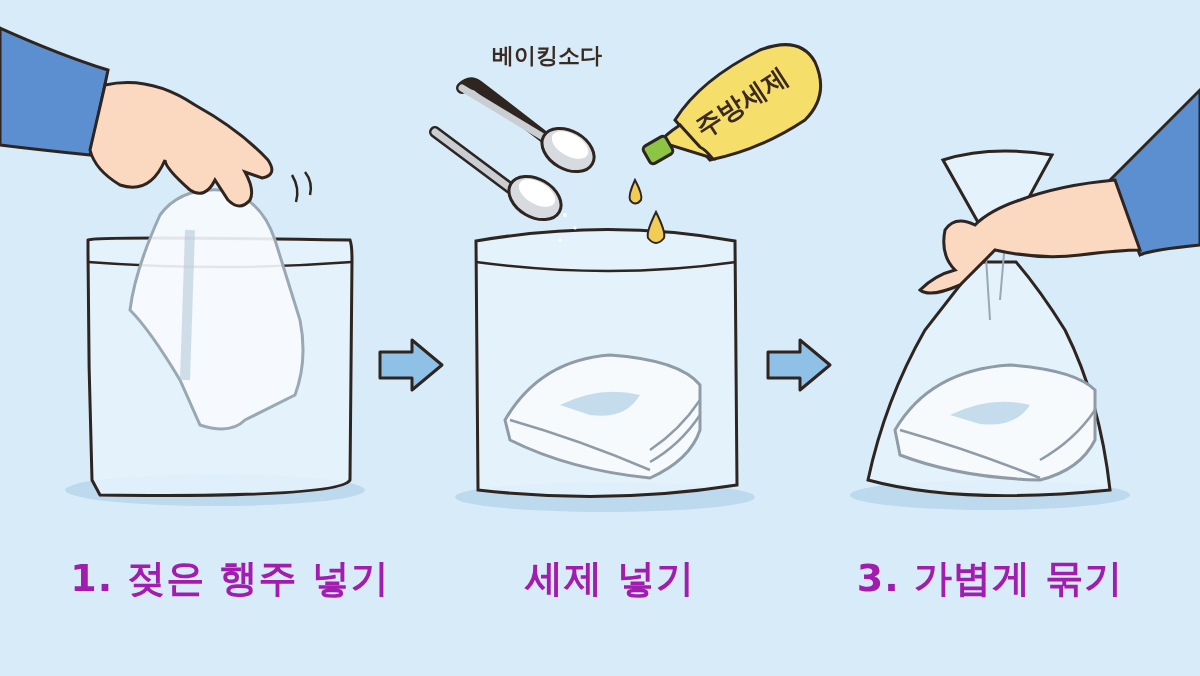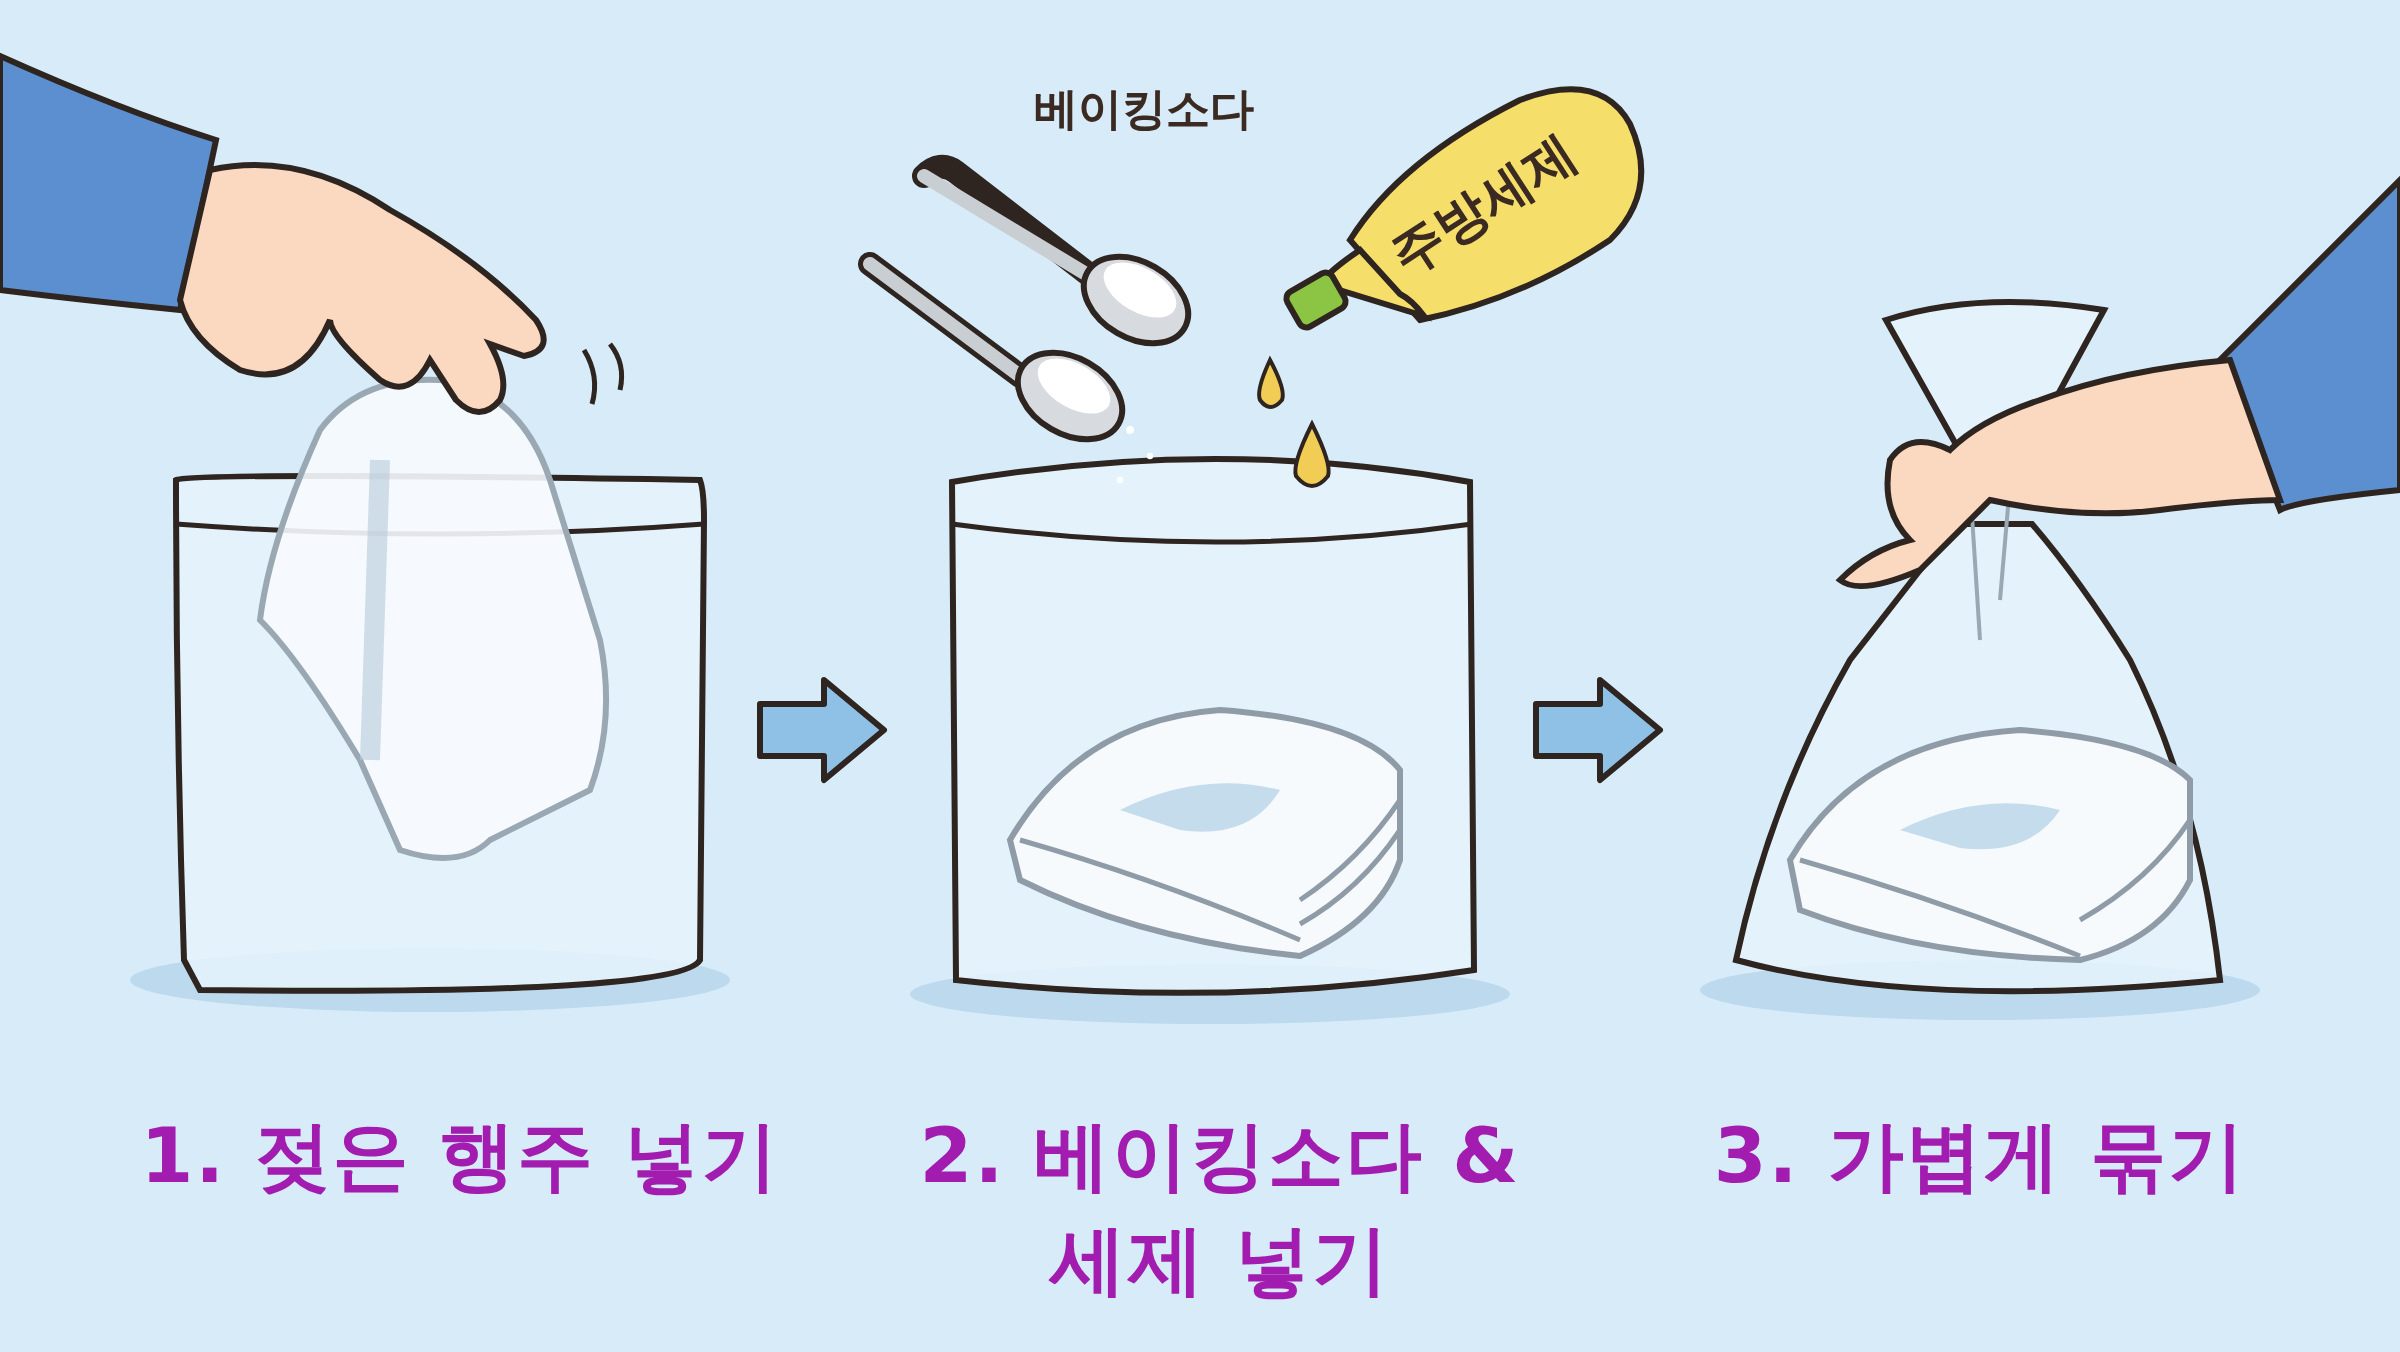"베이킹소다" .small-label { text-align: center -> left }
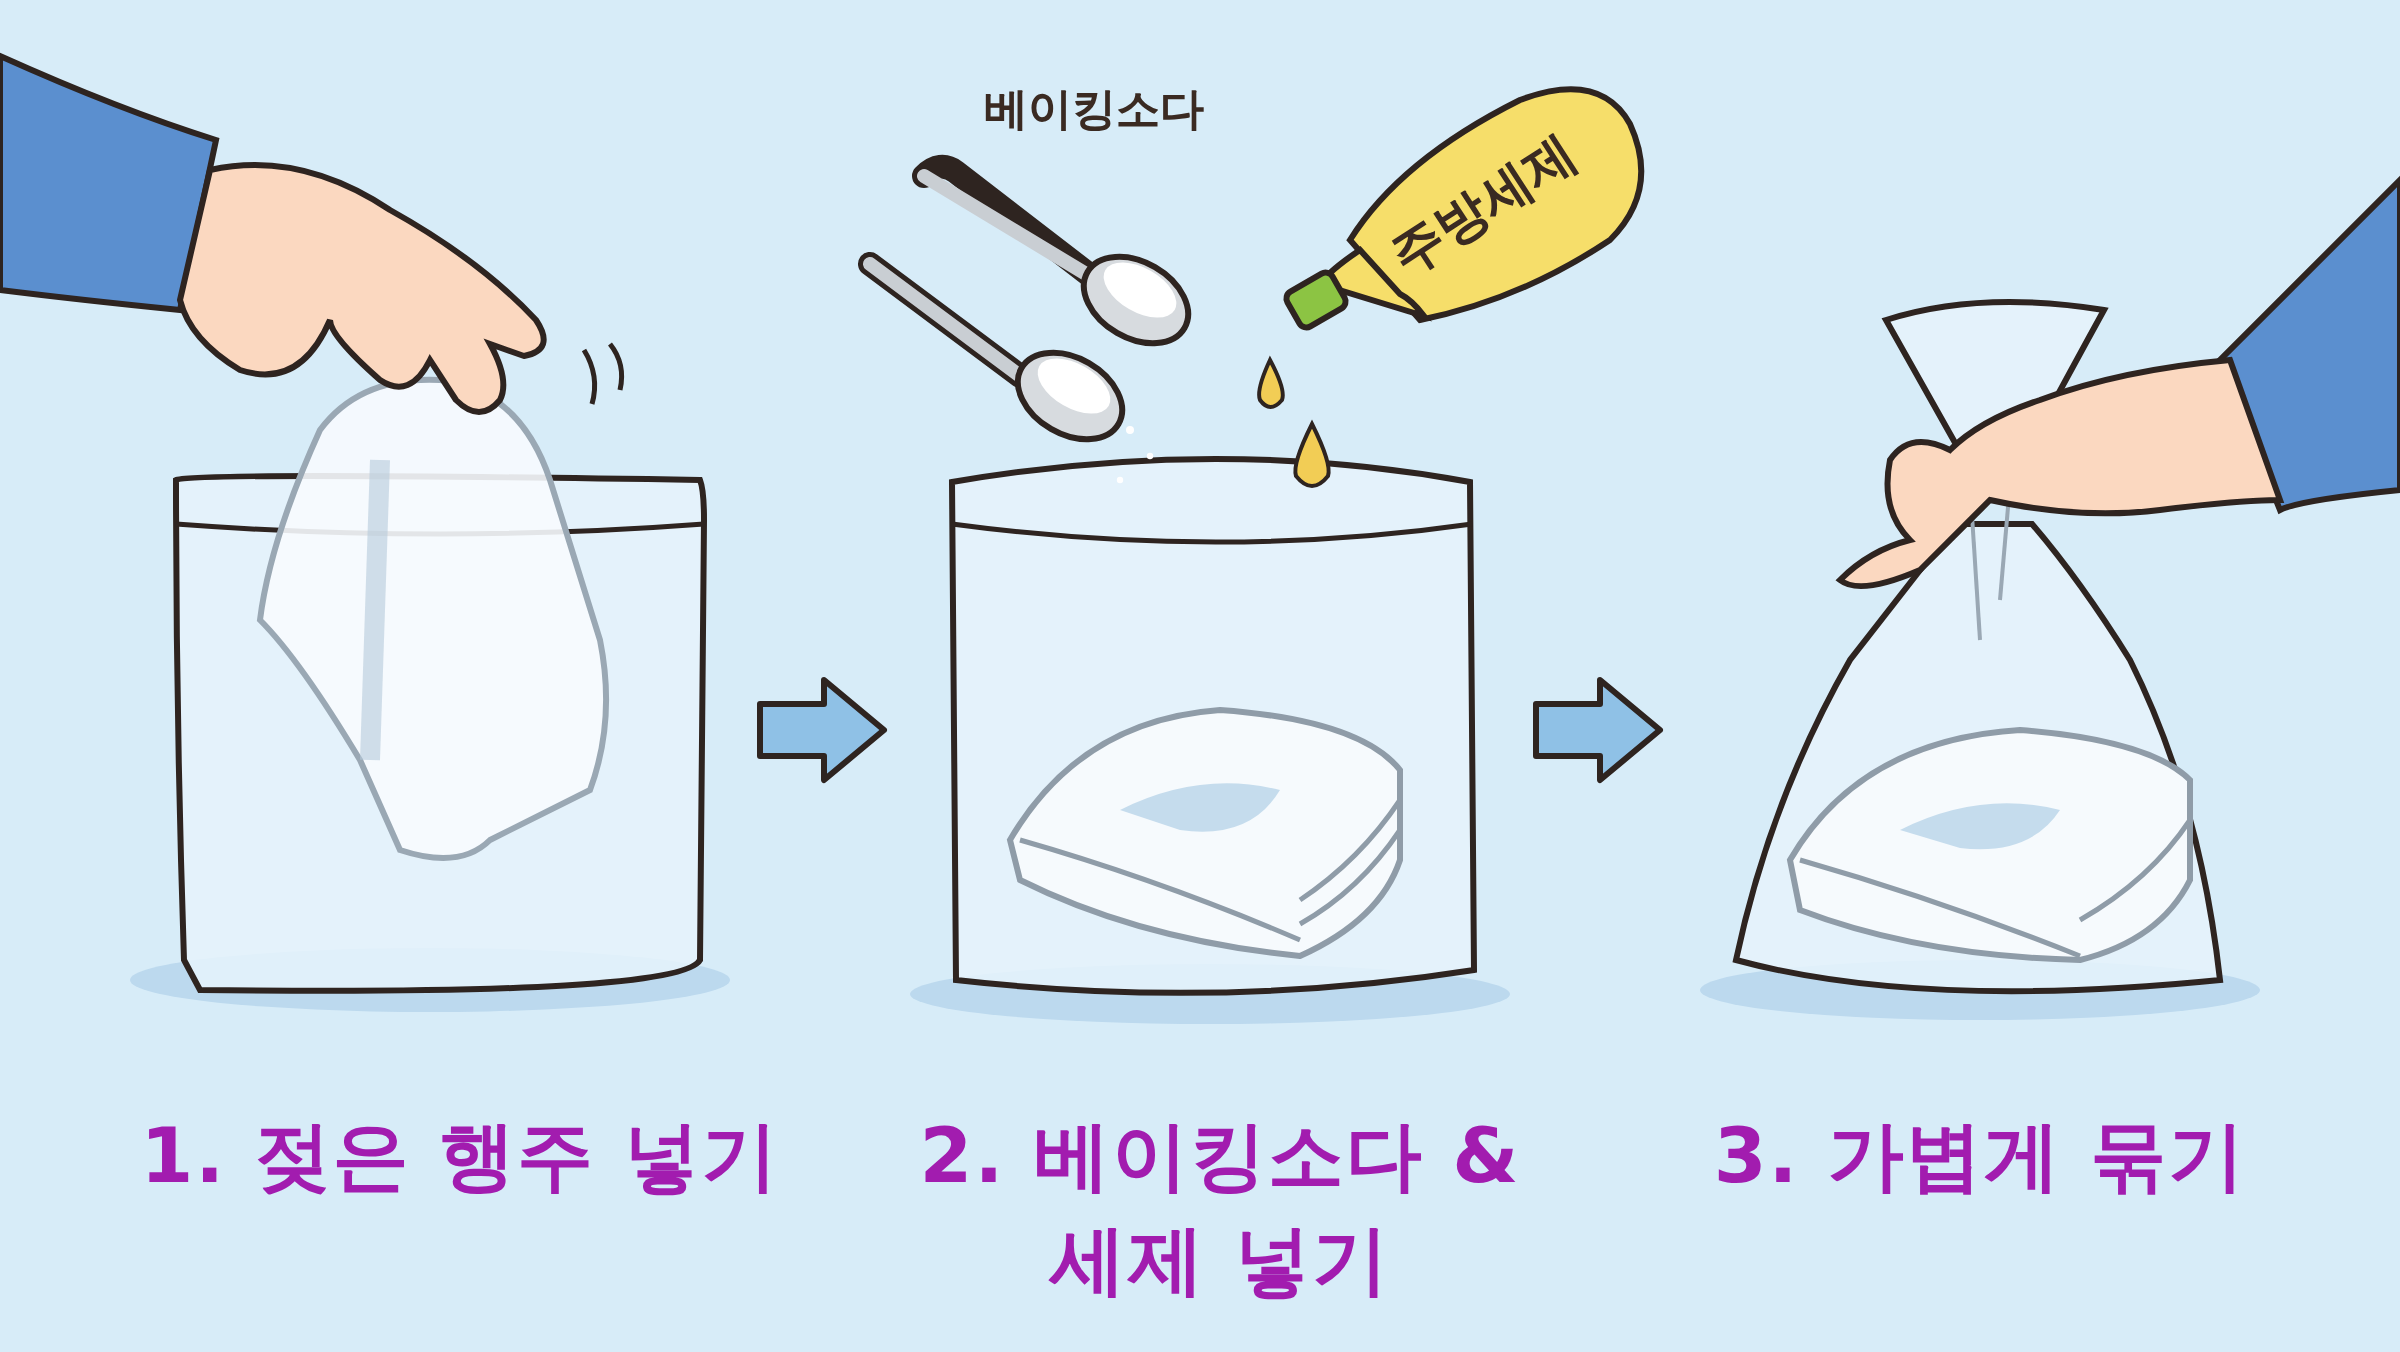"2. 베이킹소다 &" div { html: <div>2. 베이킹소다 &amp;</div> -> none }
